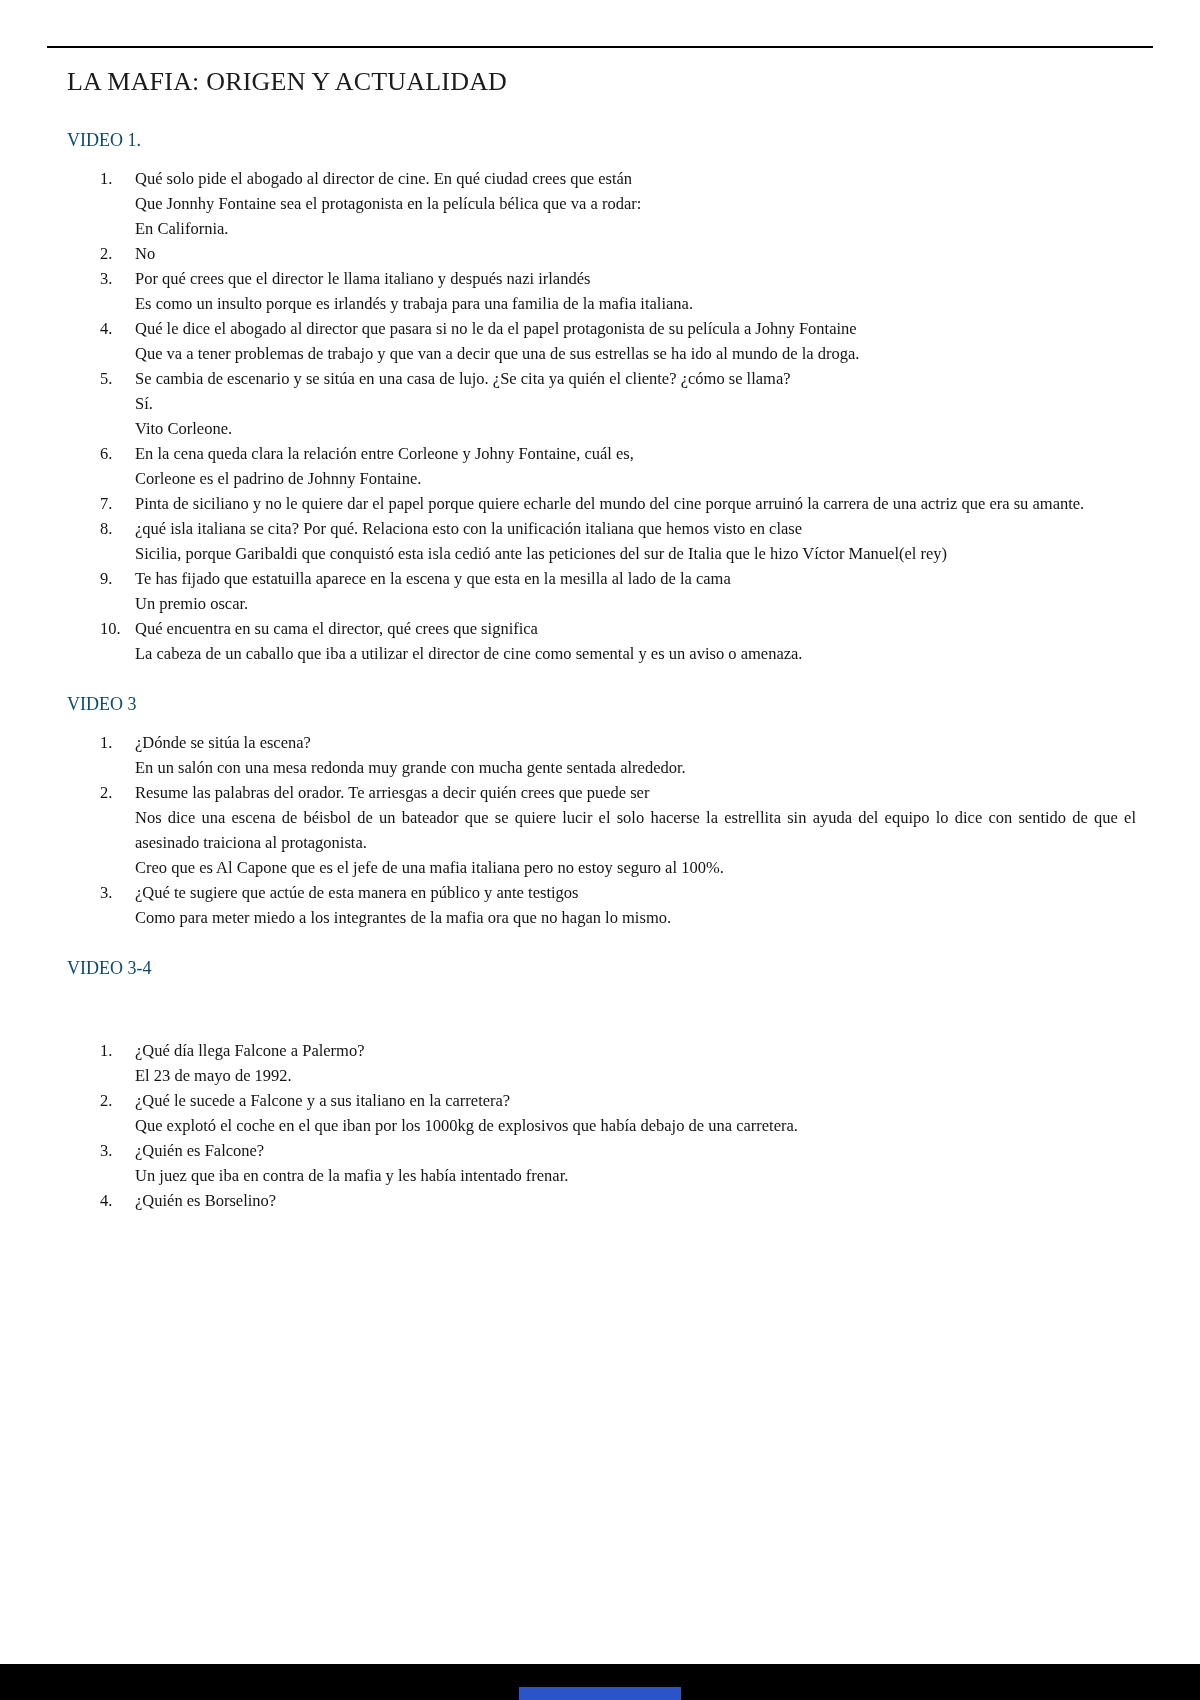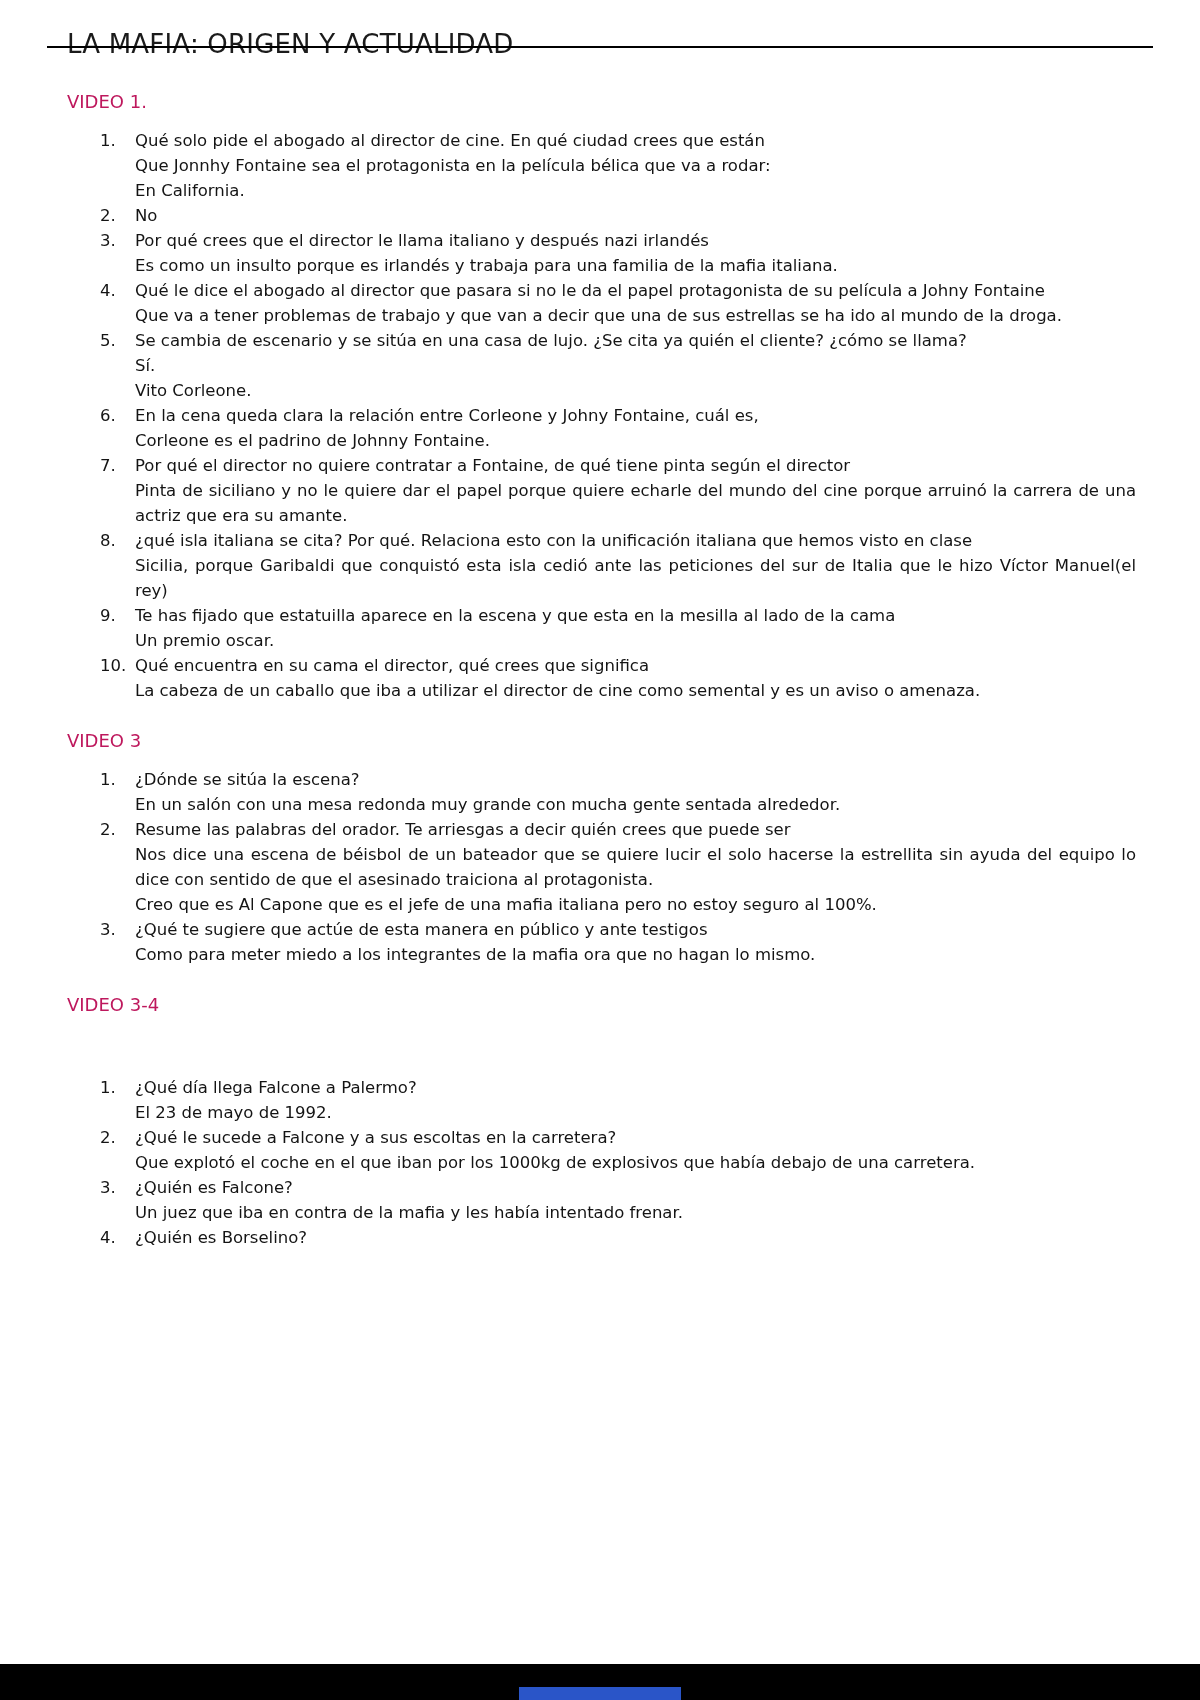"LA MAFIA: ORIGEN Y ACTUALIDAD" .content { font-family: none -> Liberation Serif, serif; padding: 28px 64px 0 67px -> 66px 64px 0 67px }
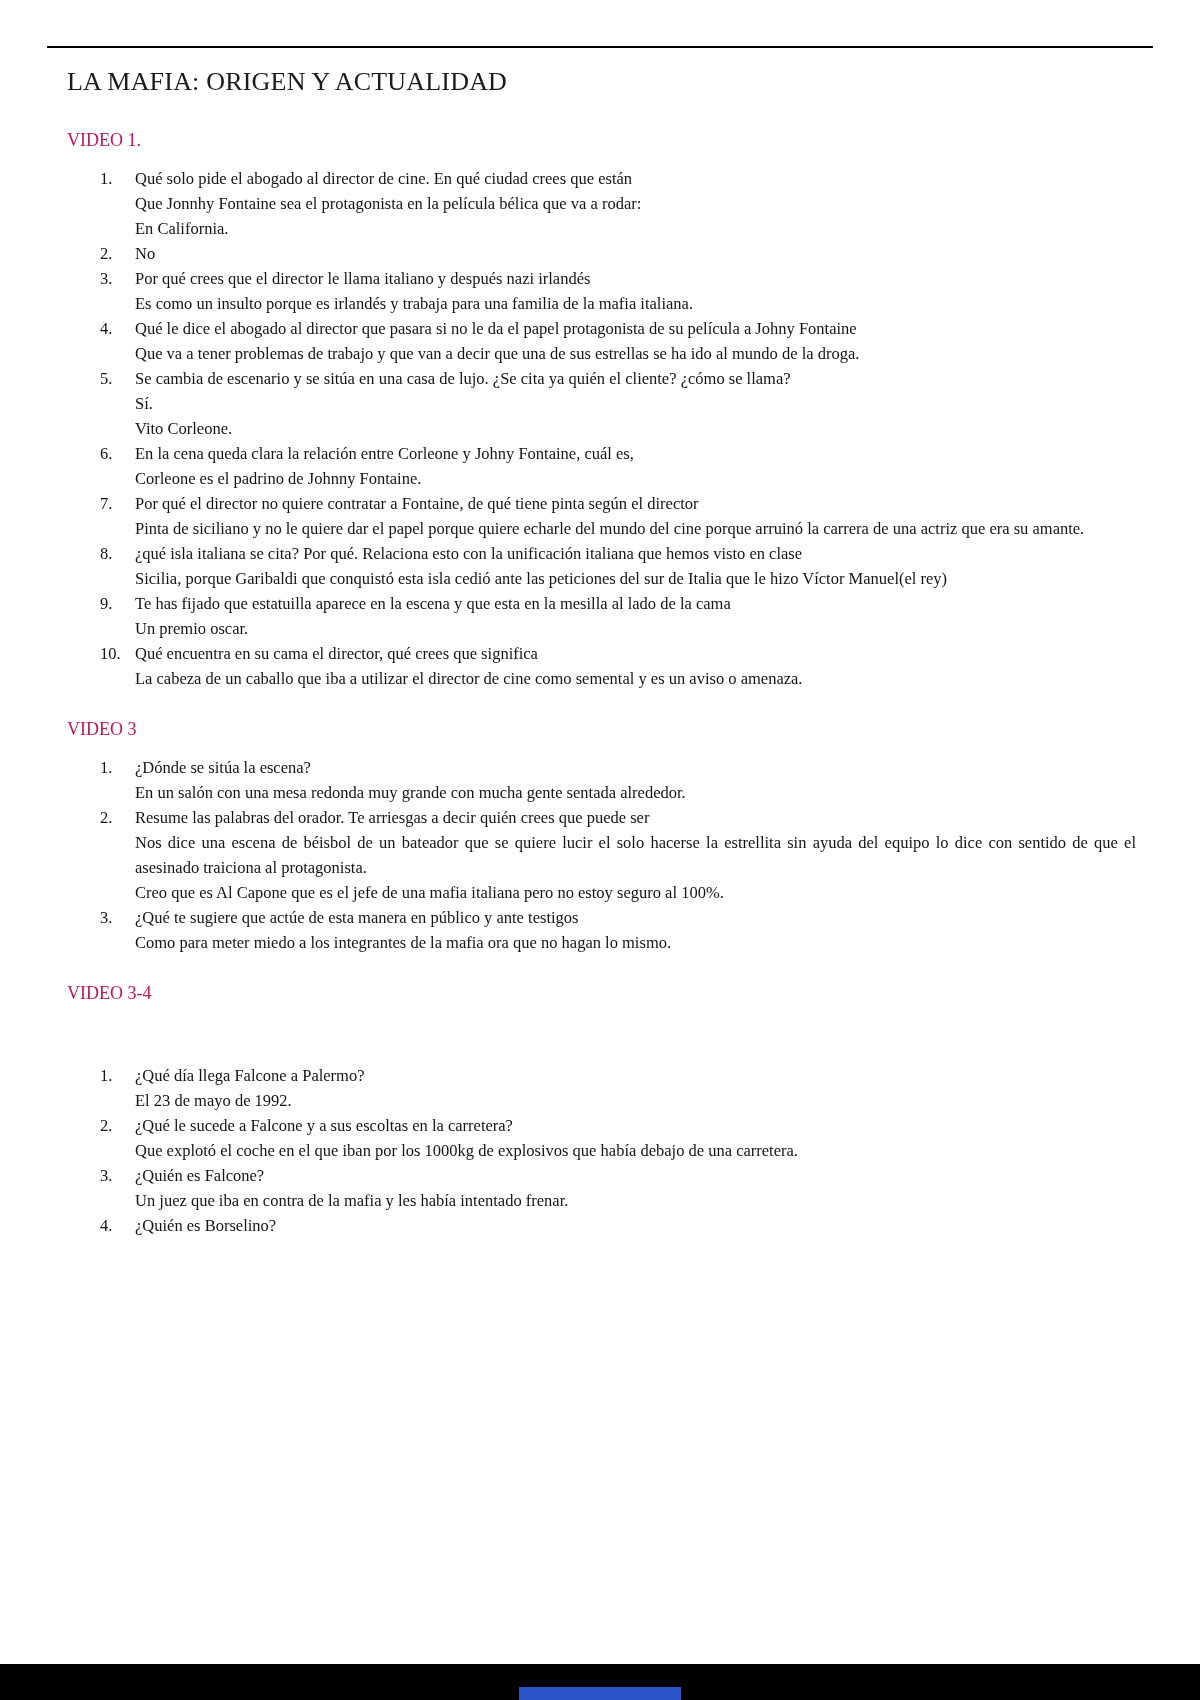"VIDEO 1." .section-heading { color: #be185d -> #0c4a6e }
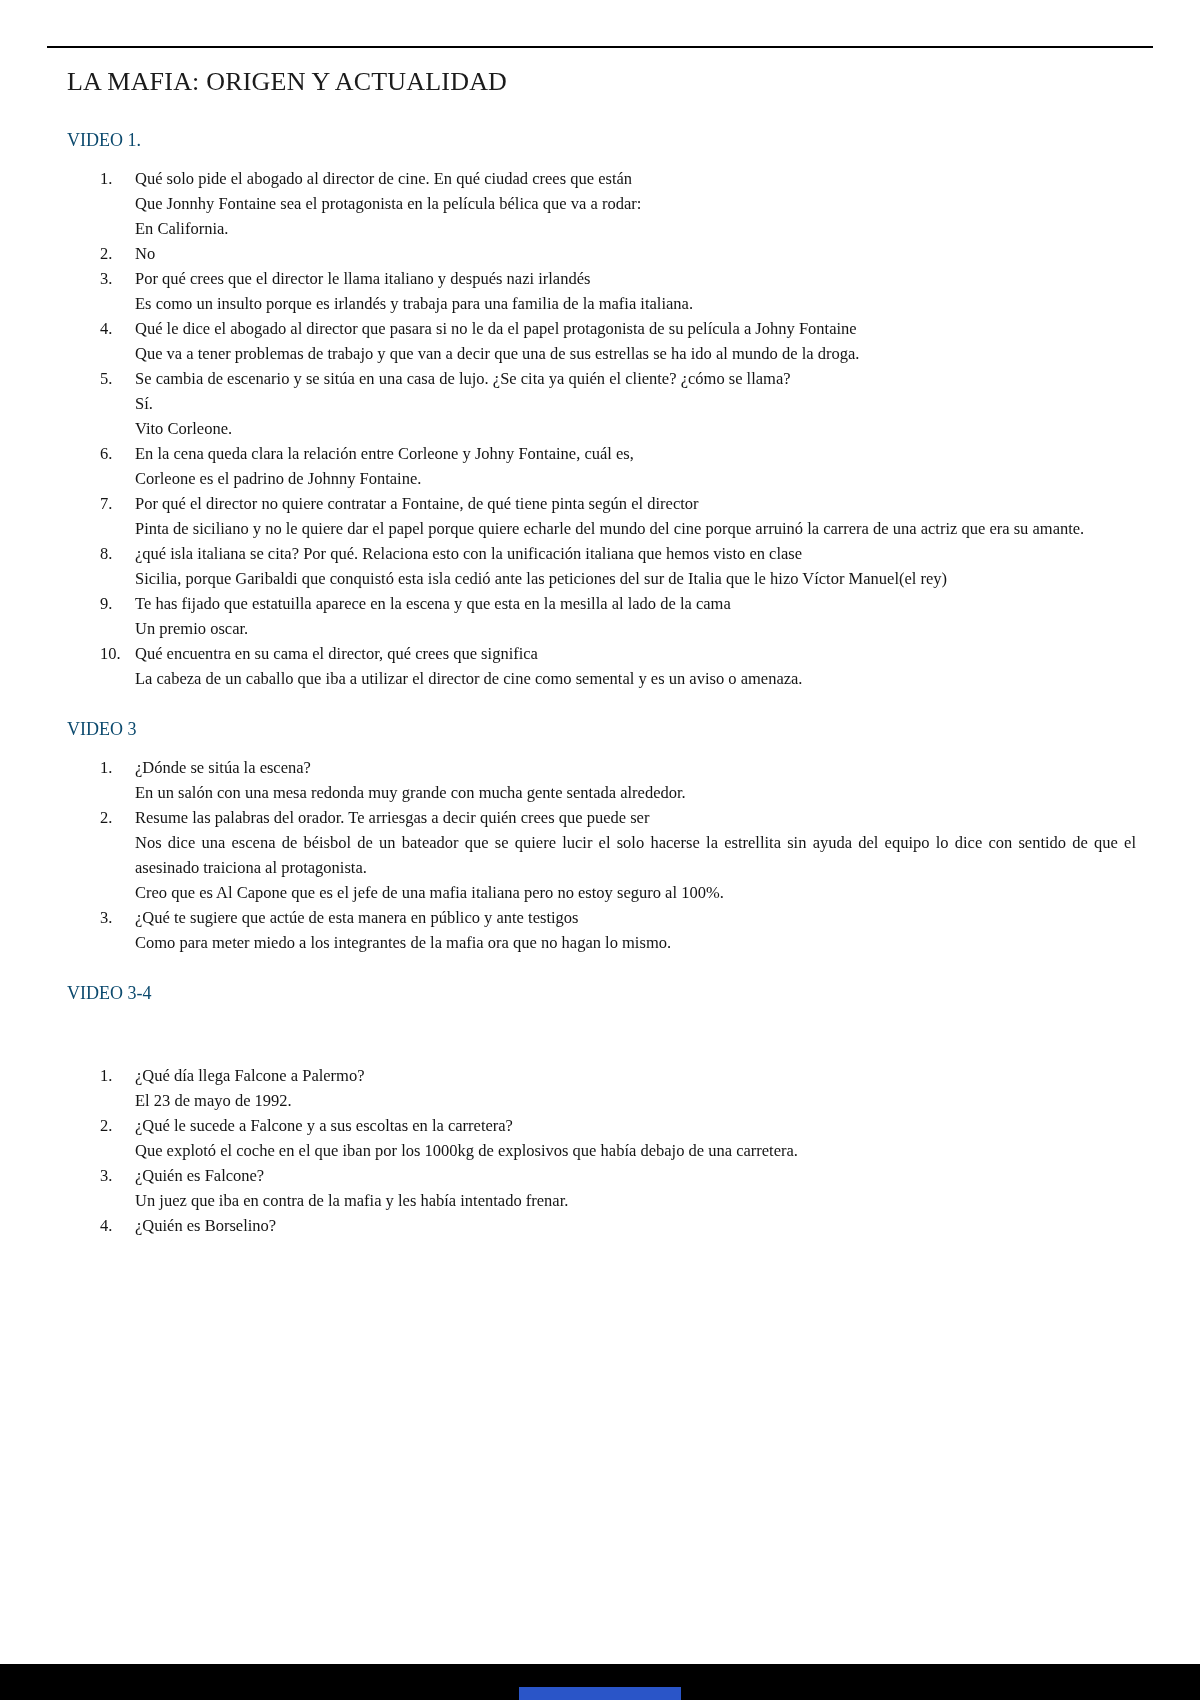"Por qué el director no" div.q-line { html: <div>Por qué el director no quiere contratar a Fontaine, de qué tiene pinta según el director</div> -> none }
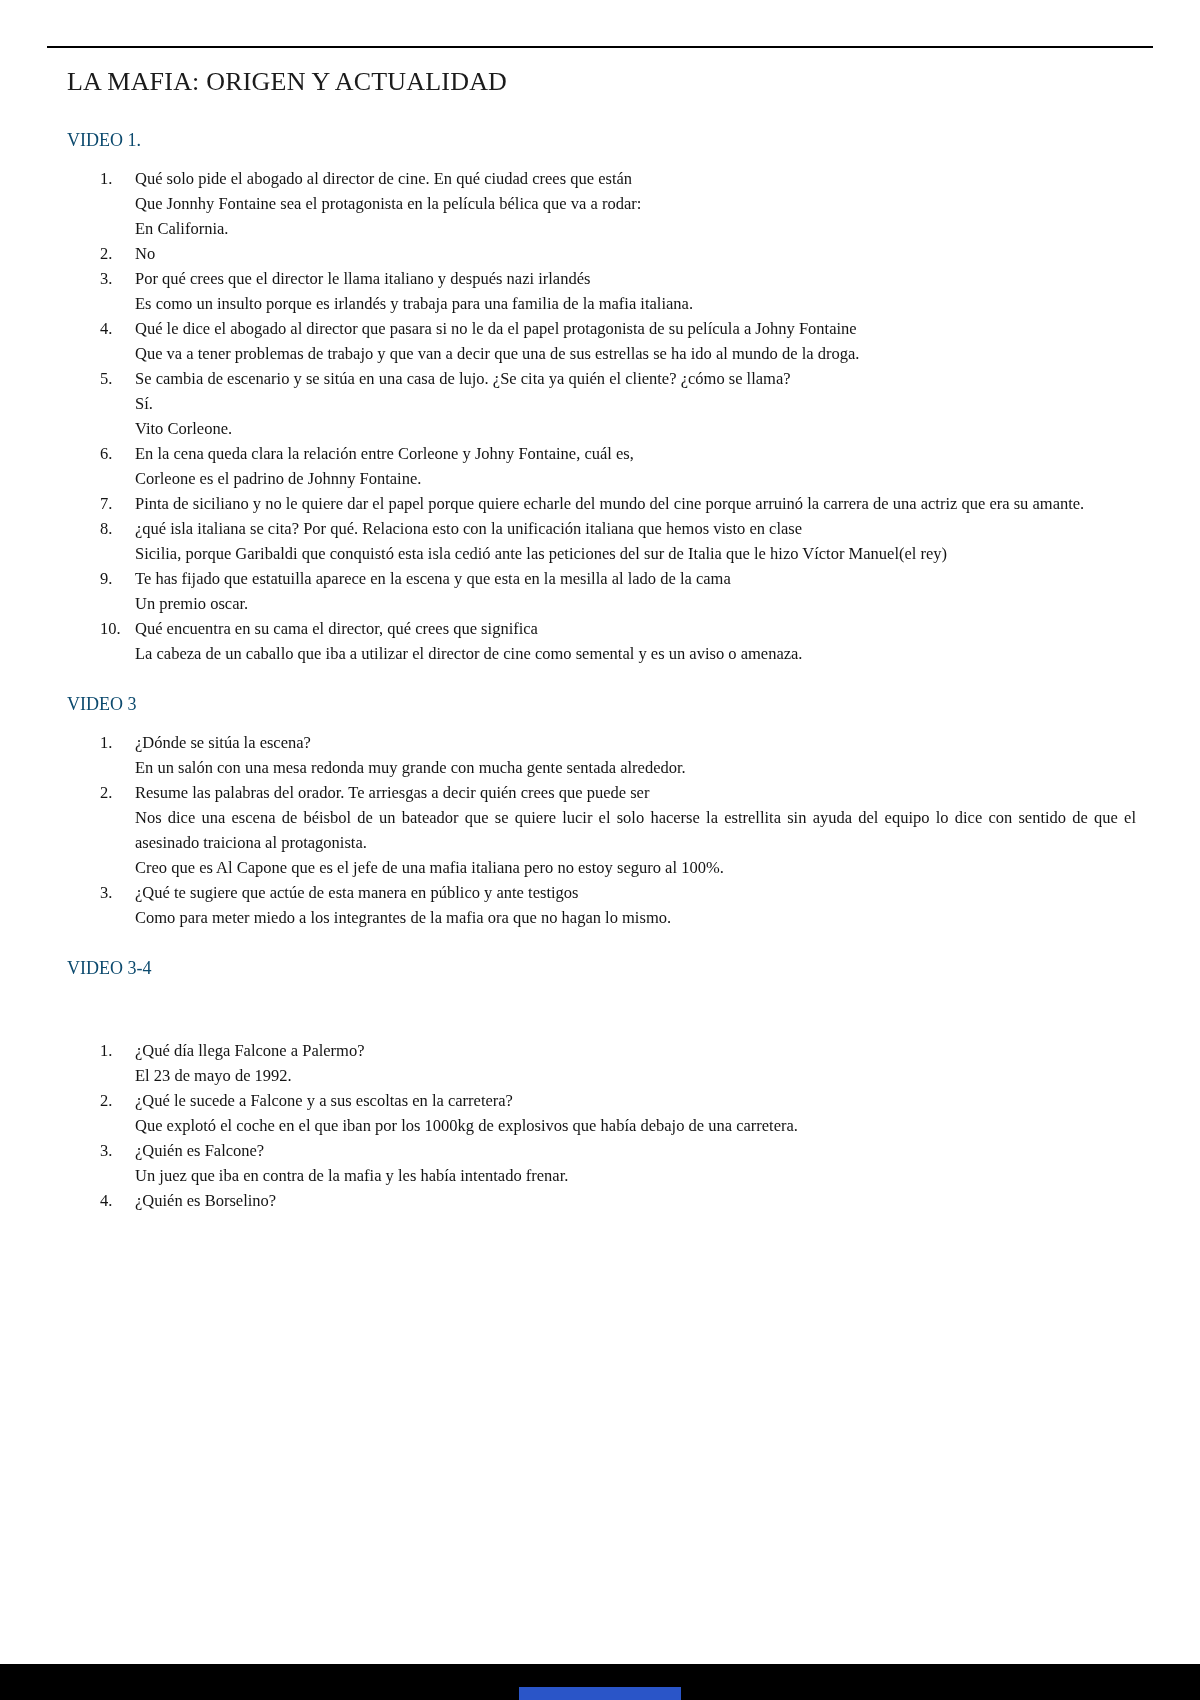"¿Qué le sucede a Falcone" div.q-line { text: escoltas -> italiano }
